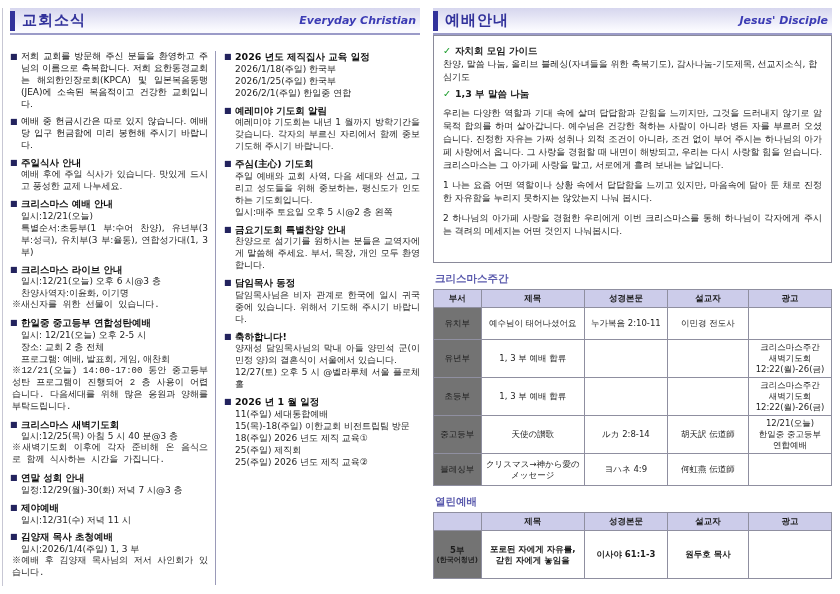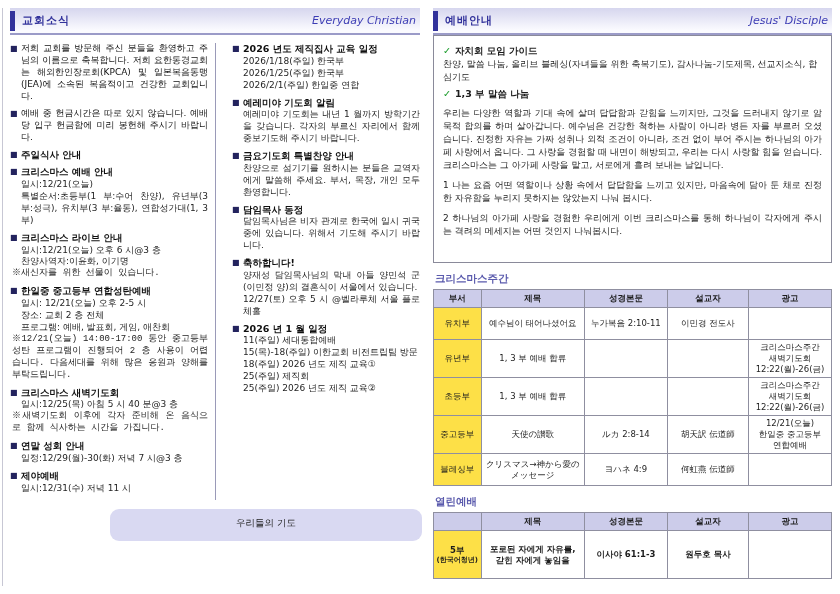"교회소식" .band .ptitle { font-size: 11px -> 15px }
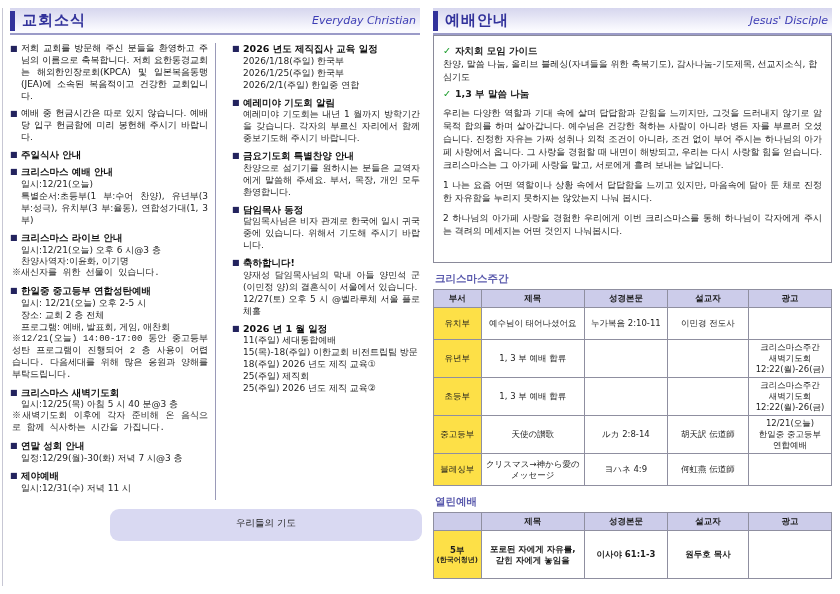"Everyday Christian" .band .psub { font-weight: normal -> bold }
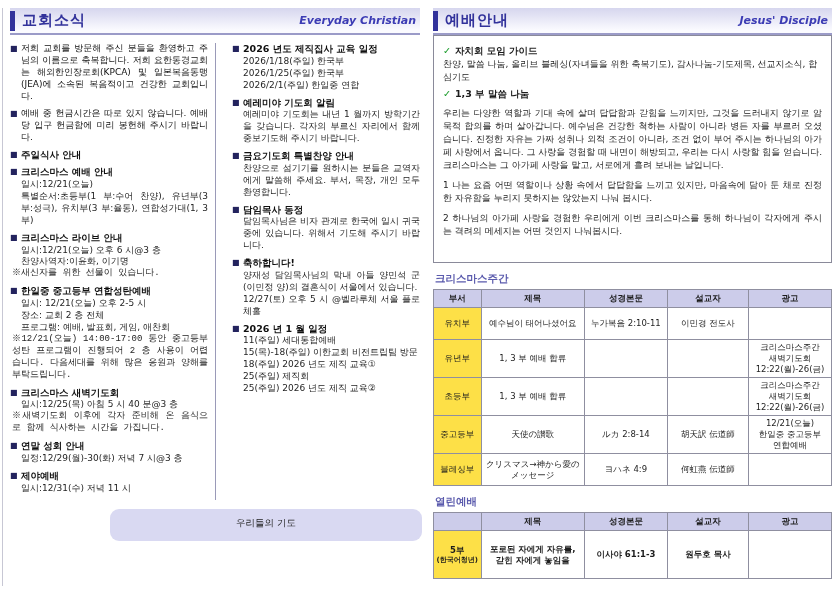"저희 교회를 방문해 주신 분들을" .cols { margin-top: 8px -> 16px }
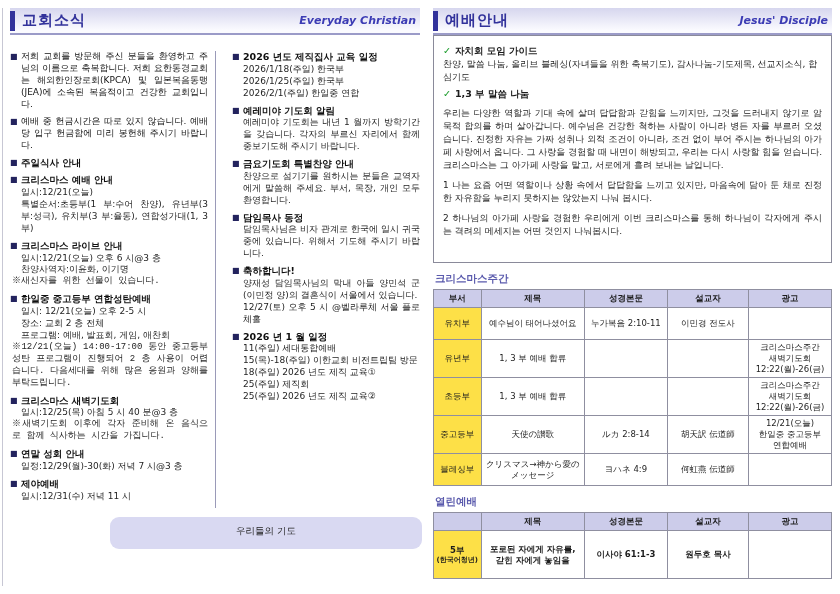"2026 년도 제직집사 교육 일정" .col + .col { padding-left: 16px -> 8px }
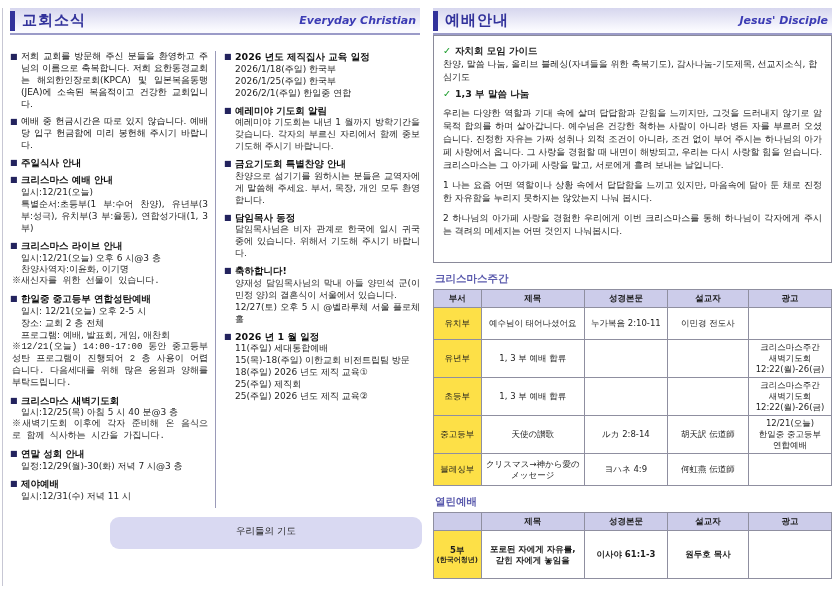"주심(主心) 기도회" div.item { html: none -> <div> <div> <span></span> <span>주심(主心) 기도회</span> </div> <div> <div>주일 예배와 교회 사역, 다음 세대와 선교, 그리고 성도들을 위해 중보하는, 평신도가 인도하는 기도회입니다.</div> <div>일시:매주 토요일 오후 5 시@2 층 왼쪽</div> </div> </div> }
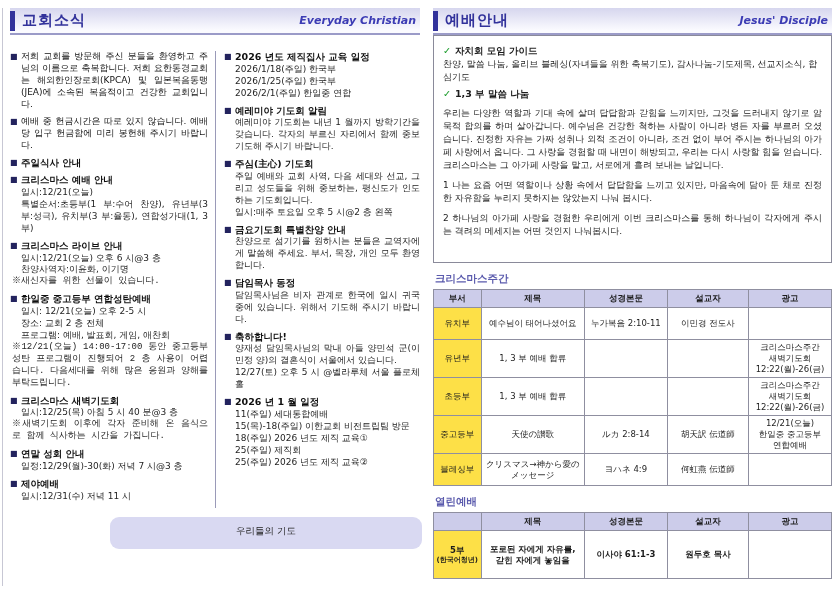"예배 후에 주일 식사가 있습니다." div.dts { html: none -> <div> <div>예배 후에 주일 식사가 있습니다. 맛있게 드시고 풍성한 교제 나누세요.</div> </div> }
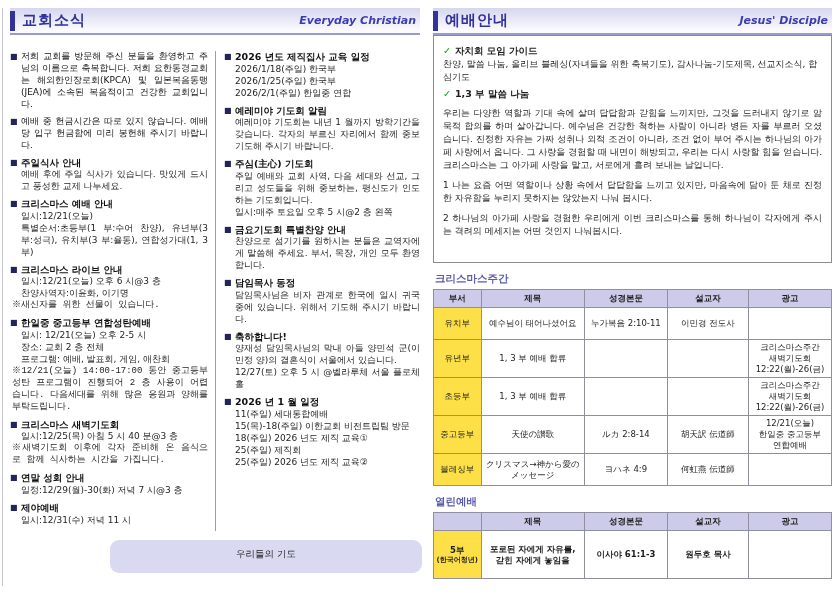"유치부" td.hd { background: #fde047 -> #737373 }
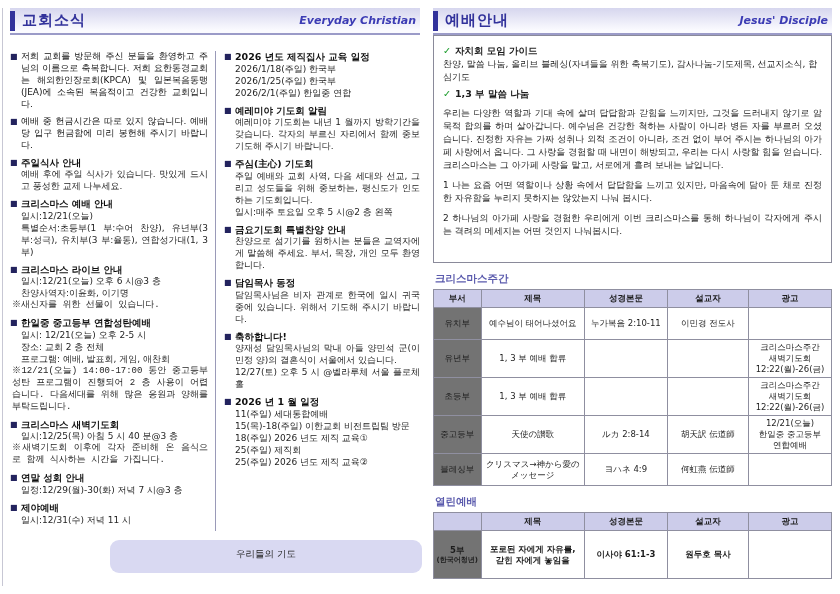"김양재 목사 초청예배" div.item { html: none -> <div> <div> <span></span> <span>김양재 목사 초청예배</span> </div> <div> <div>일시:2026/1/4(주일) 1, 3 부</div> <div>※예배 후 김양재 목사님의 저서 사인회가 있습니다.</div> </div> </div> }
